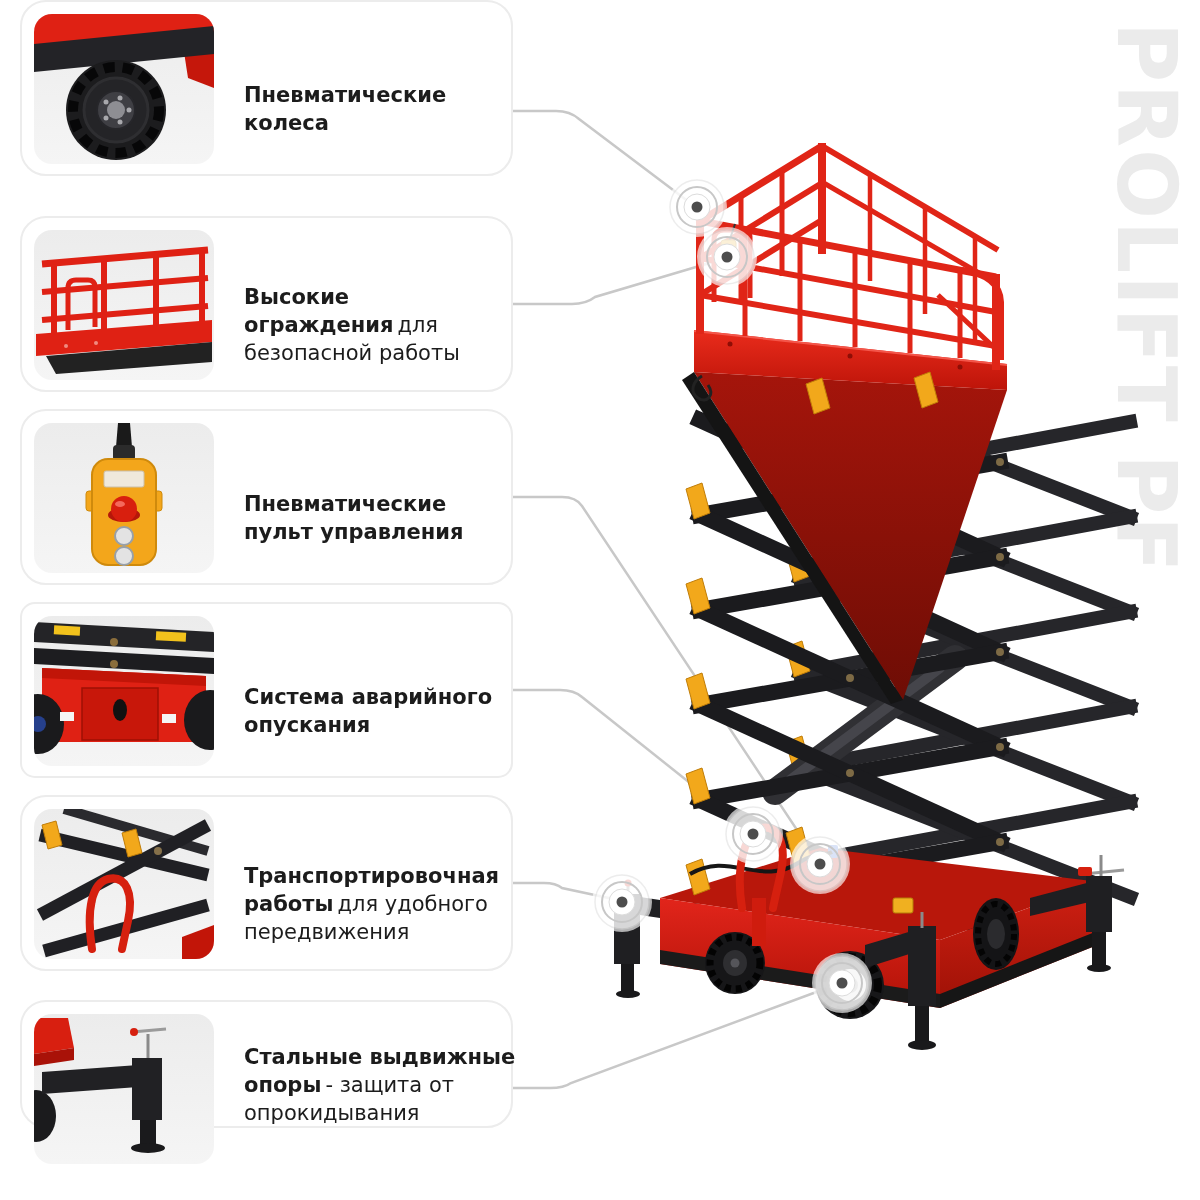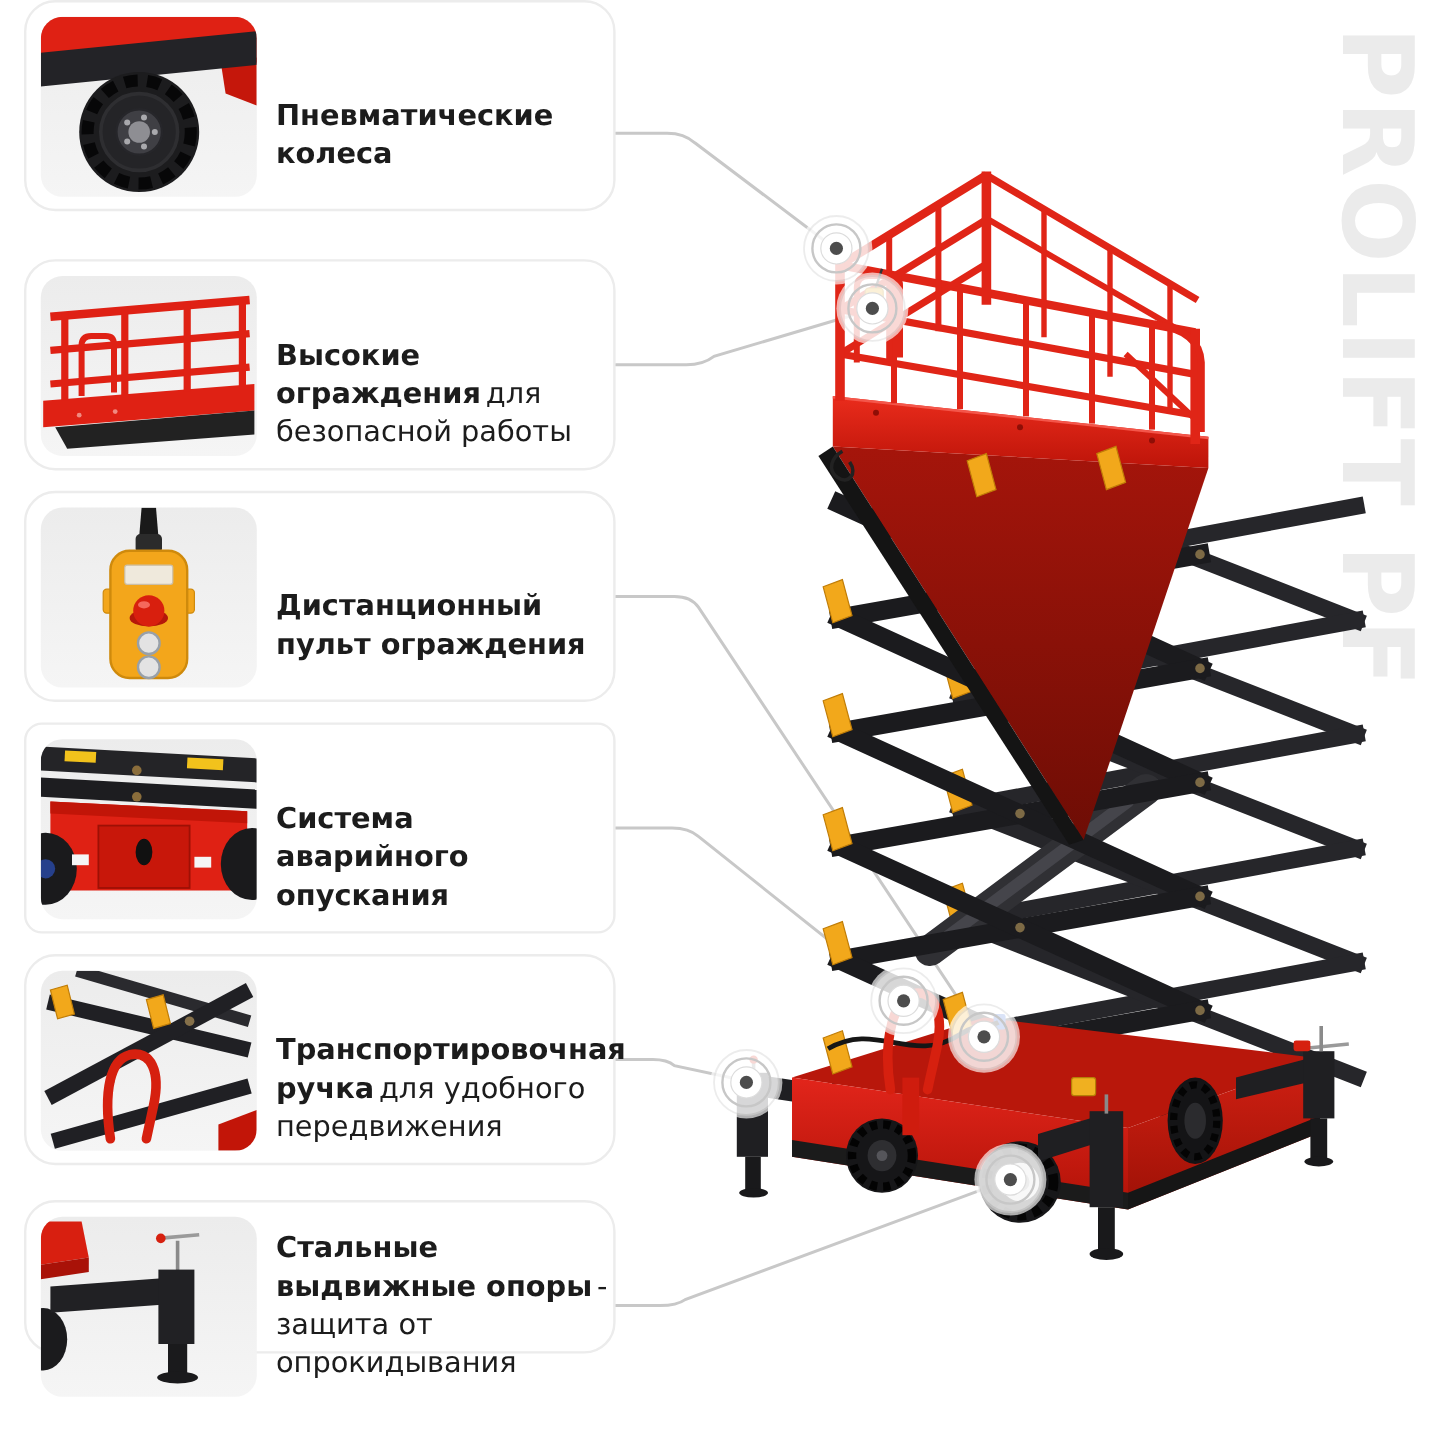"Пневматические колеса" .card-text { font-size: 24px -> 21px; left: 208px -> 222px }
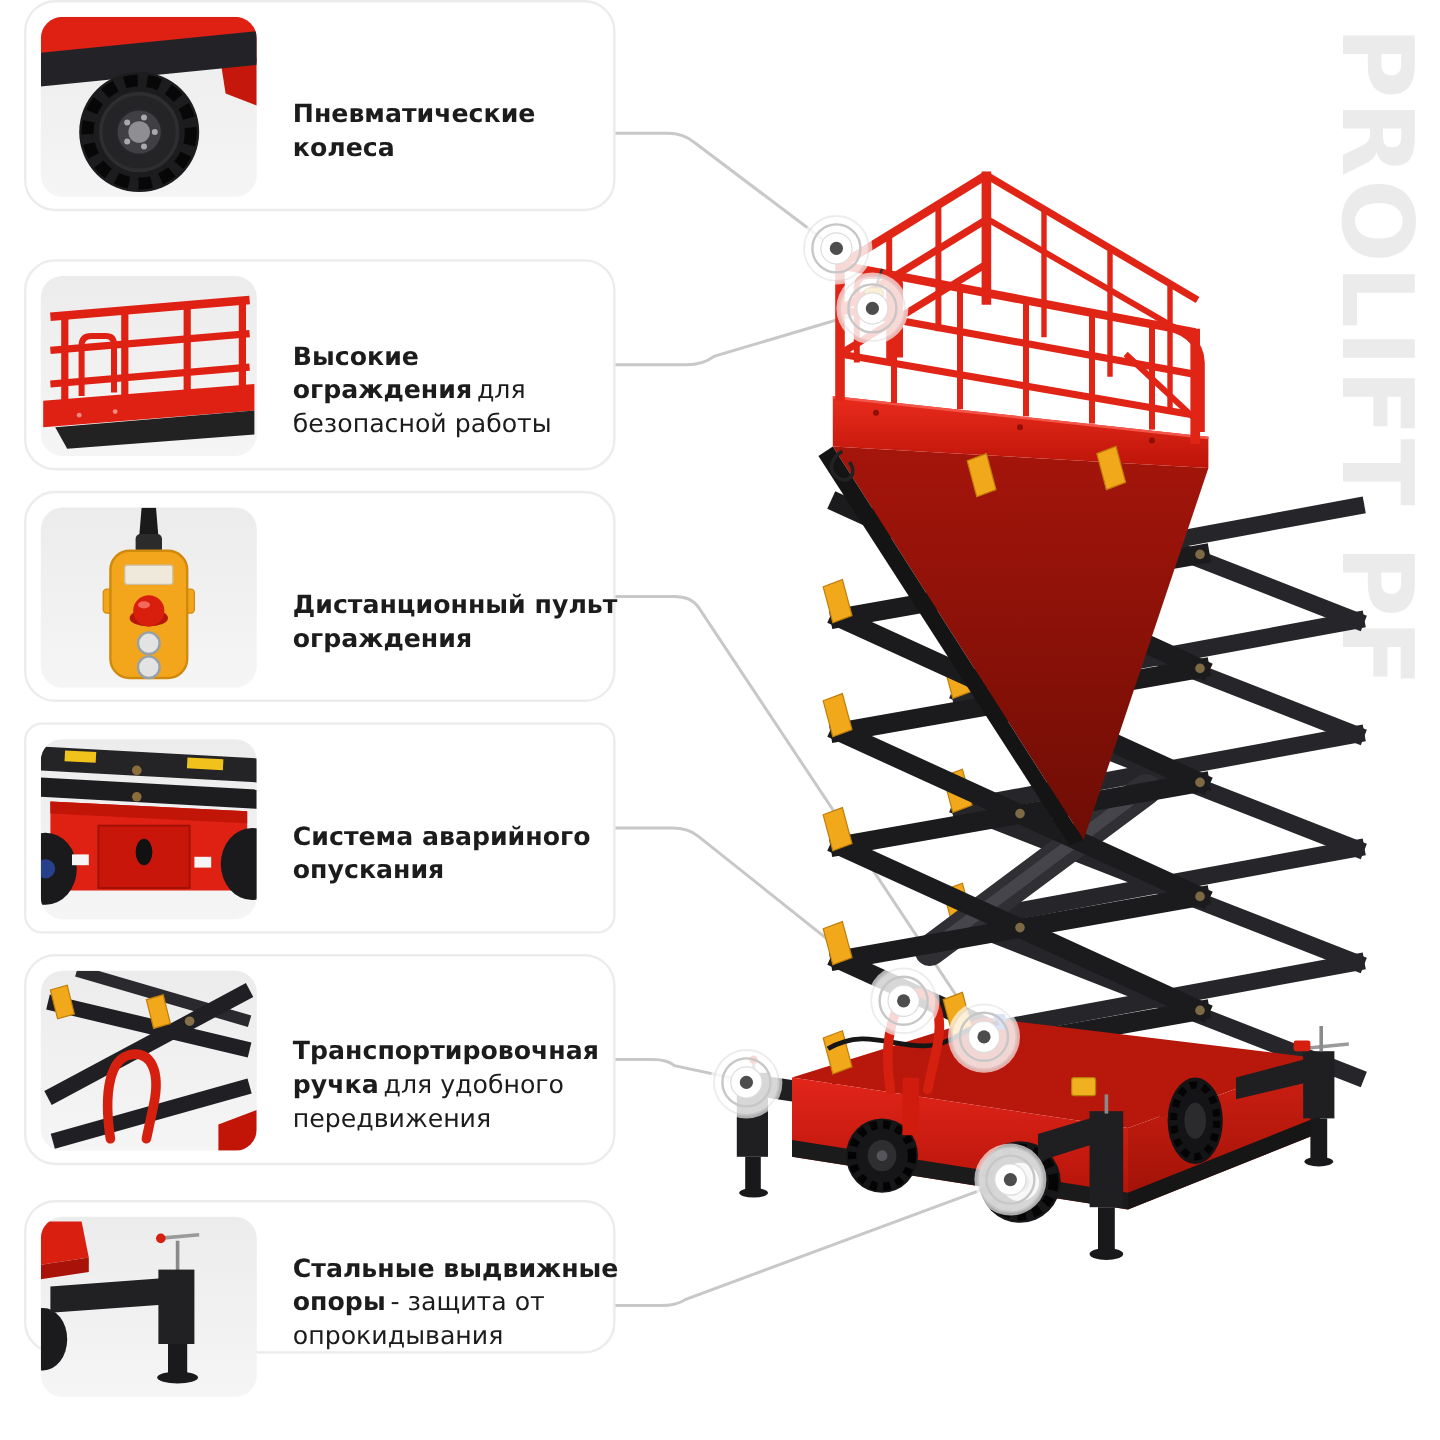"Дистанционный пульт ограждения" b { text: Дистанционный пульт ограждения -> Пневматические пульт управления }
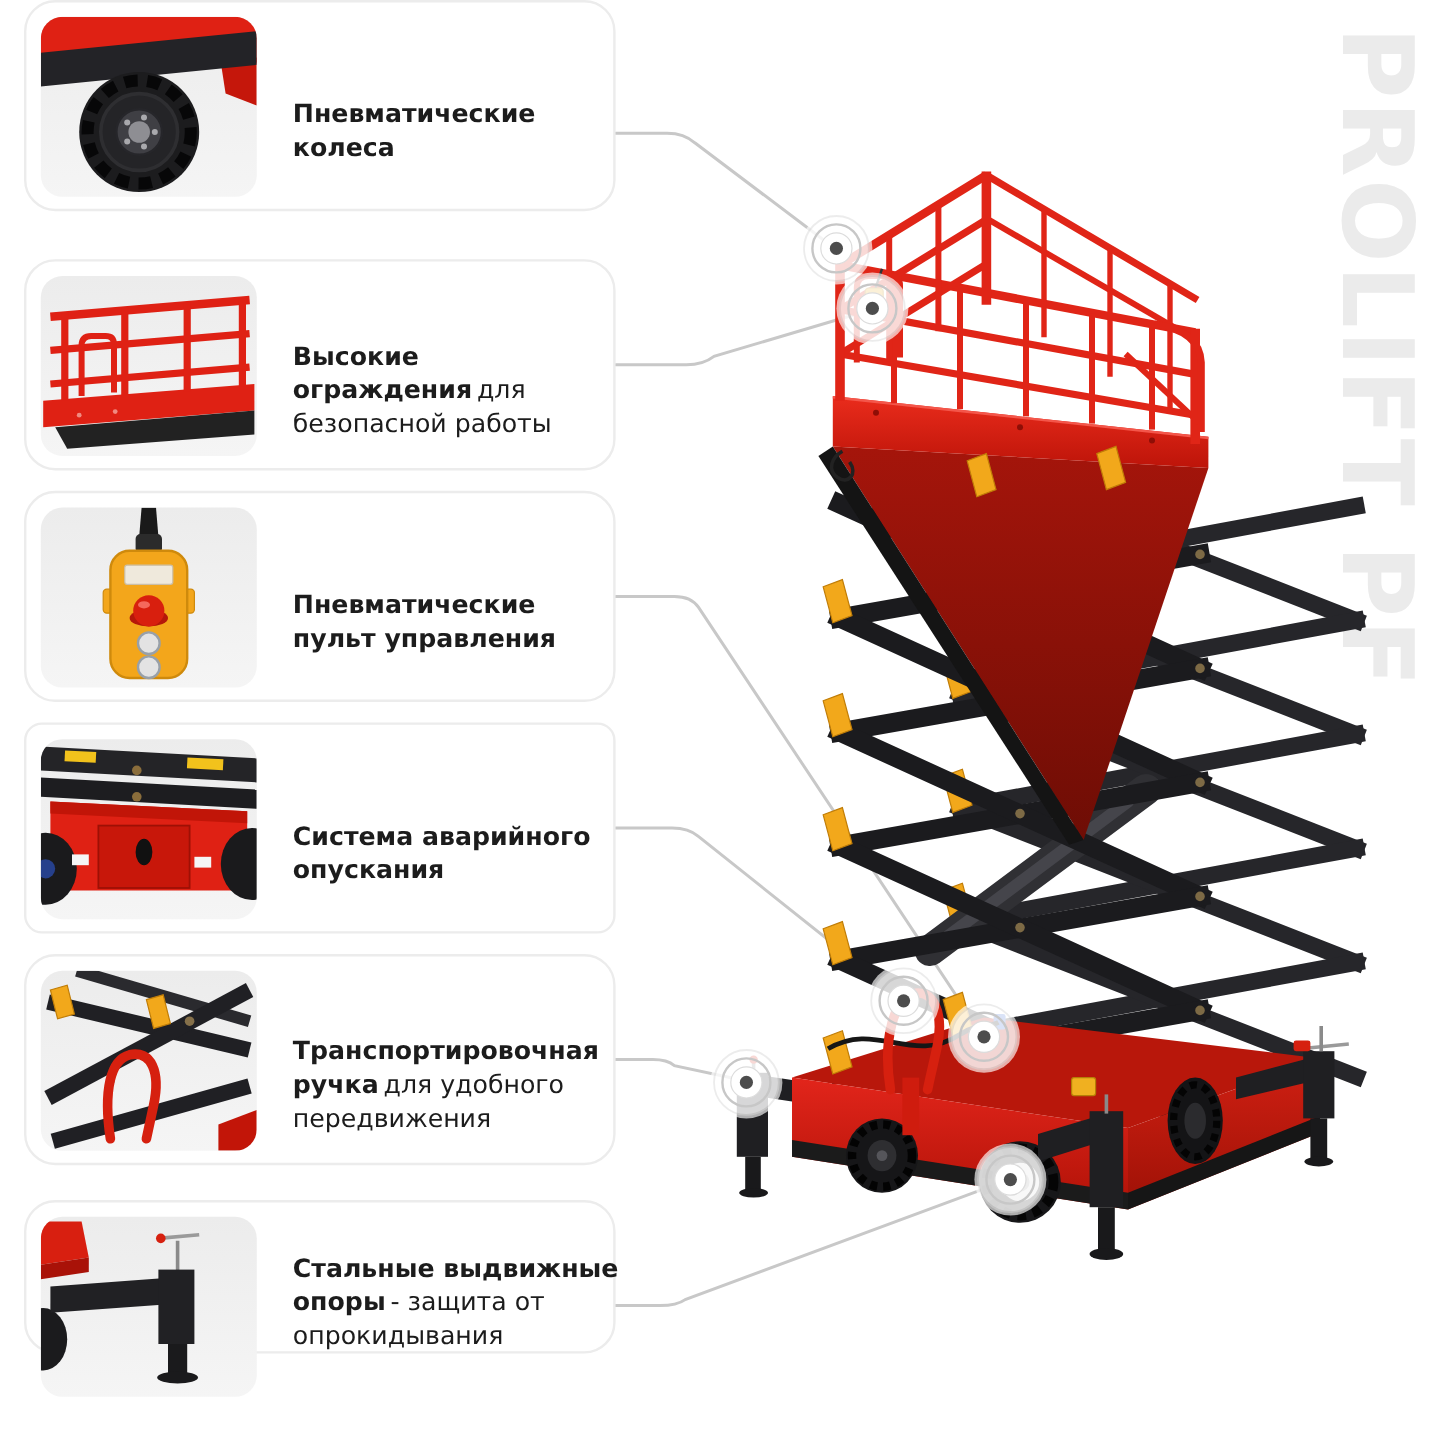"Транспортировочная ручка" b { text: ручка -> работы }
